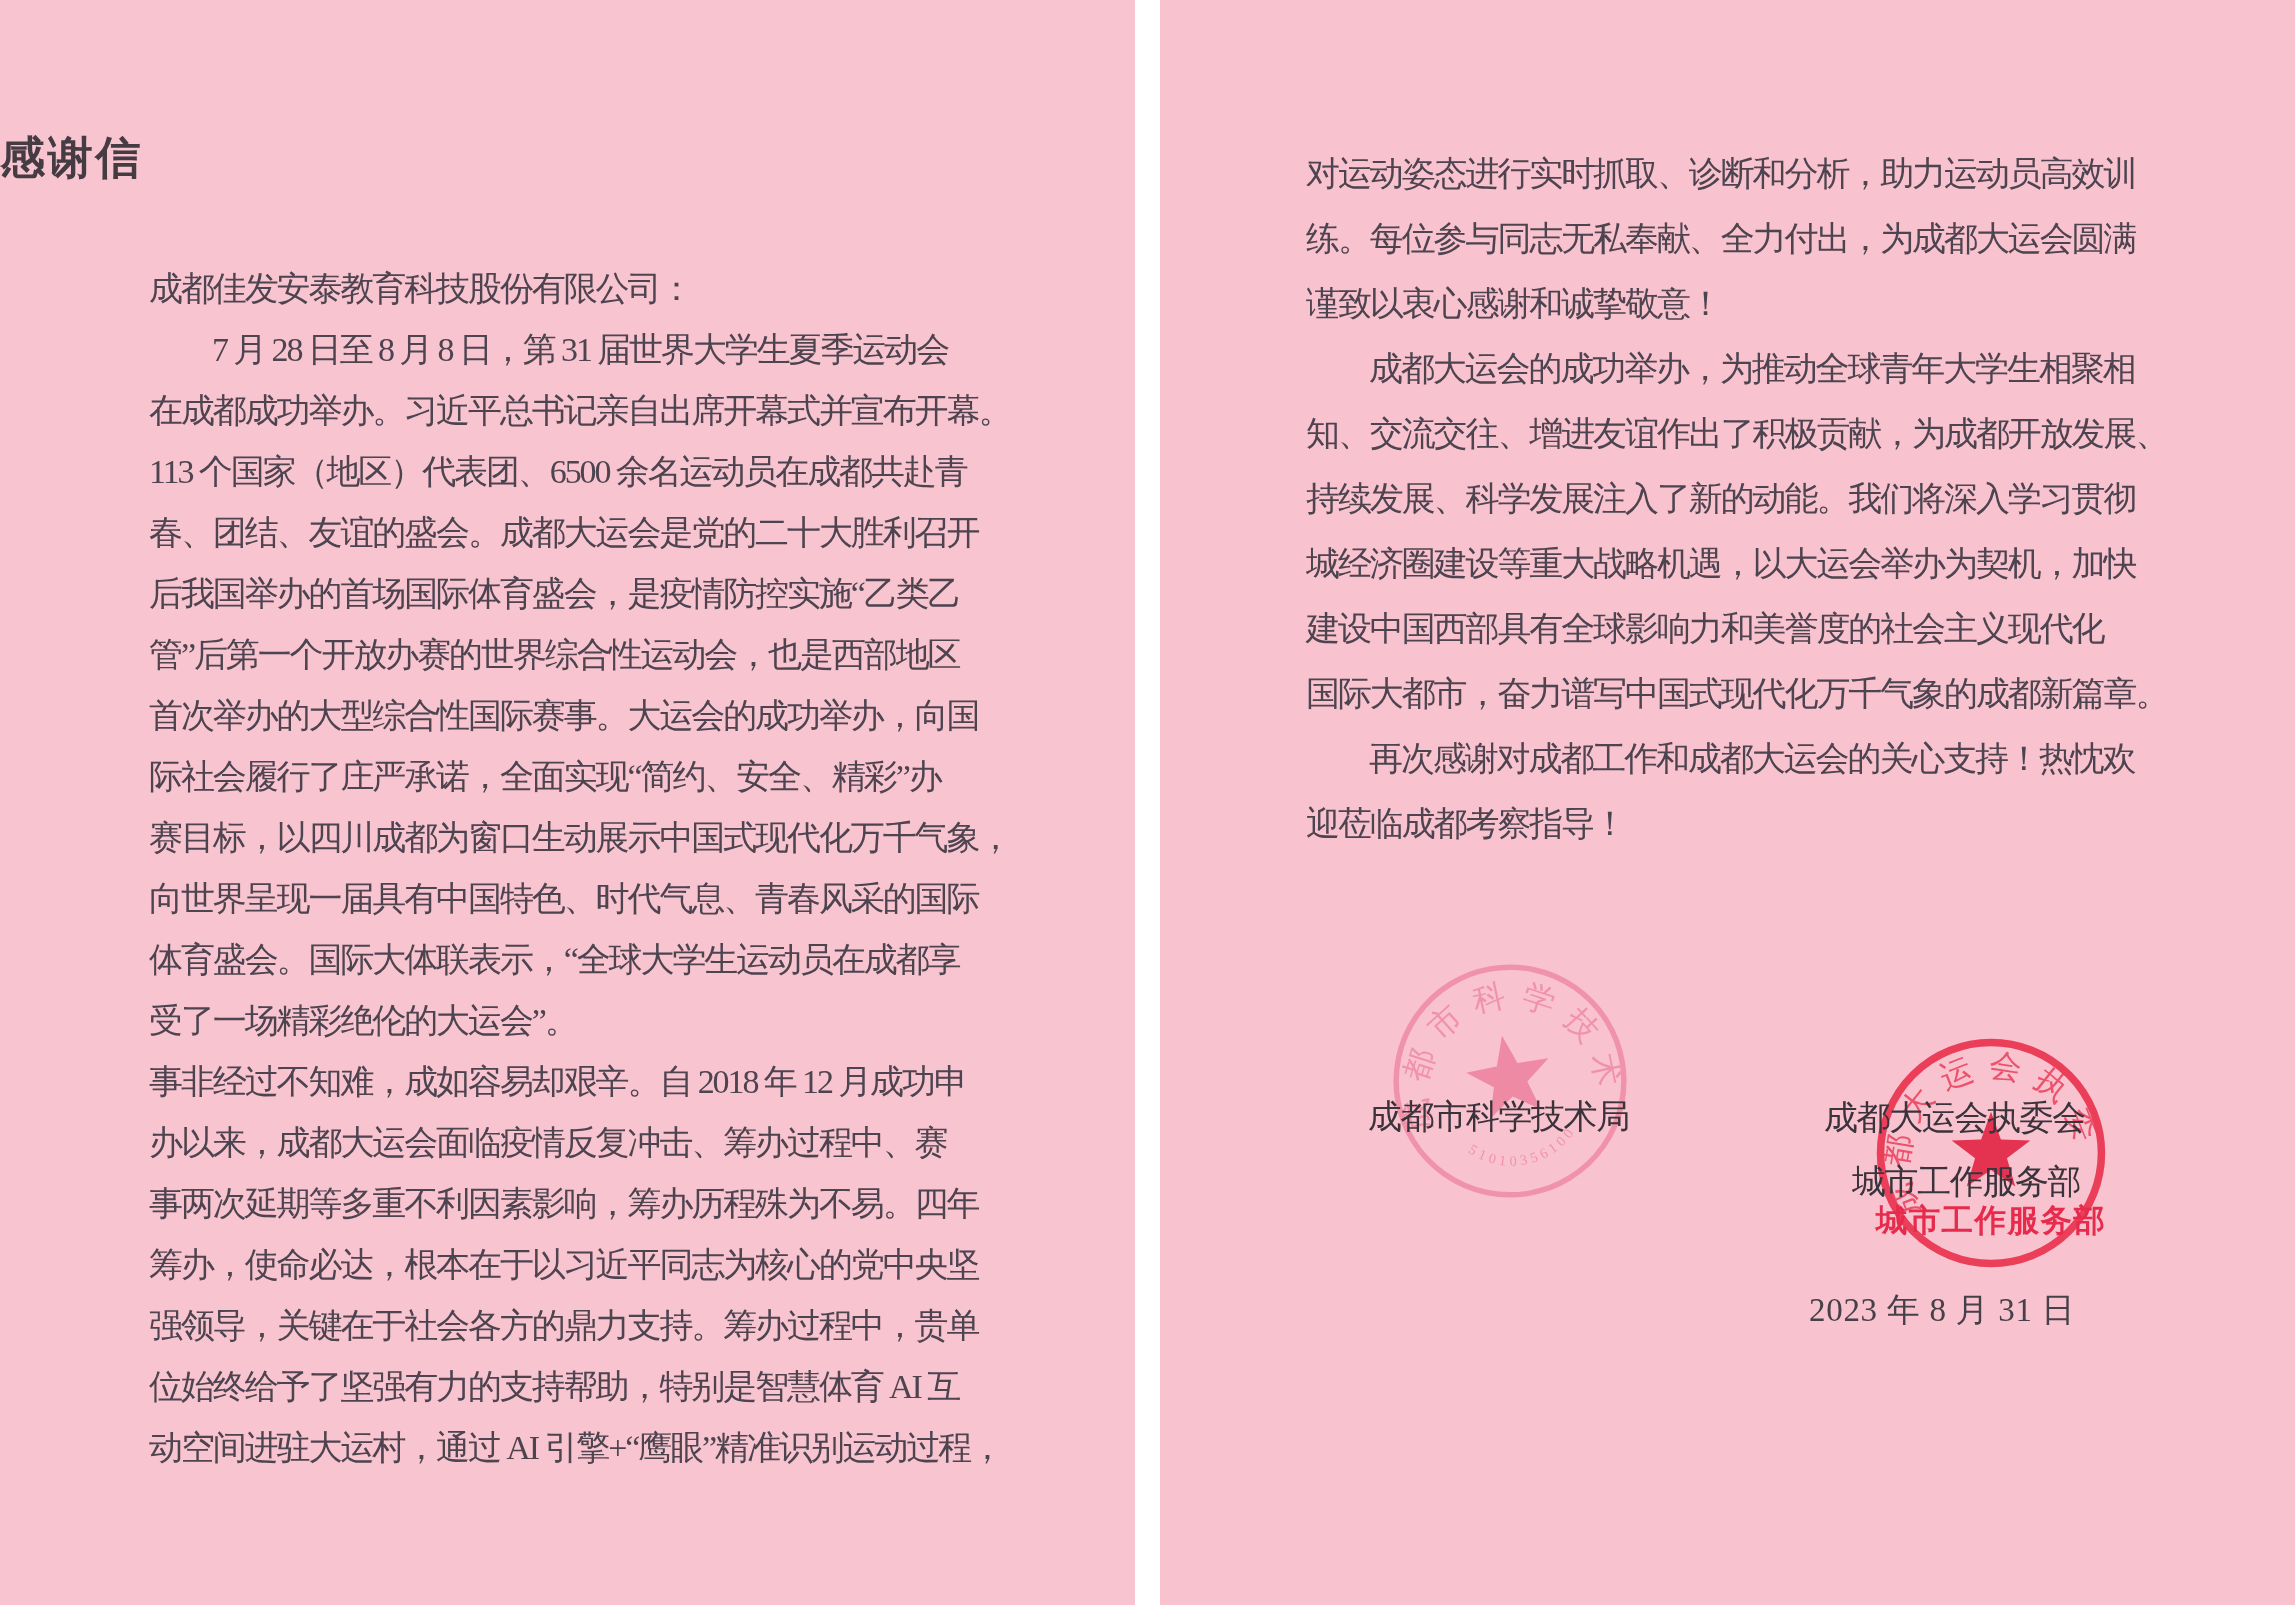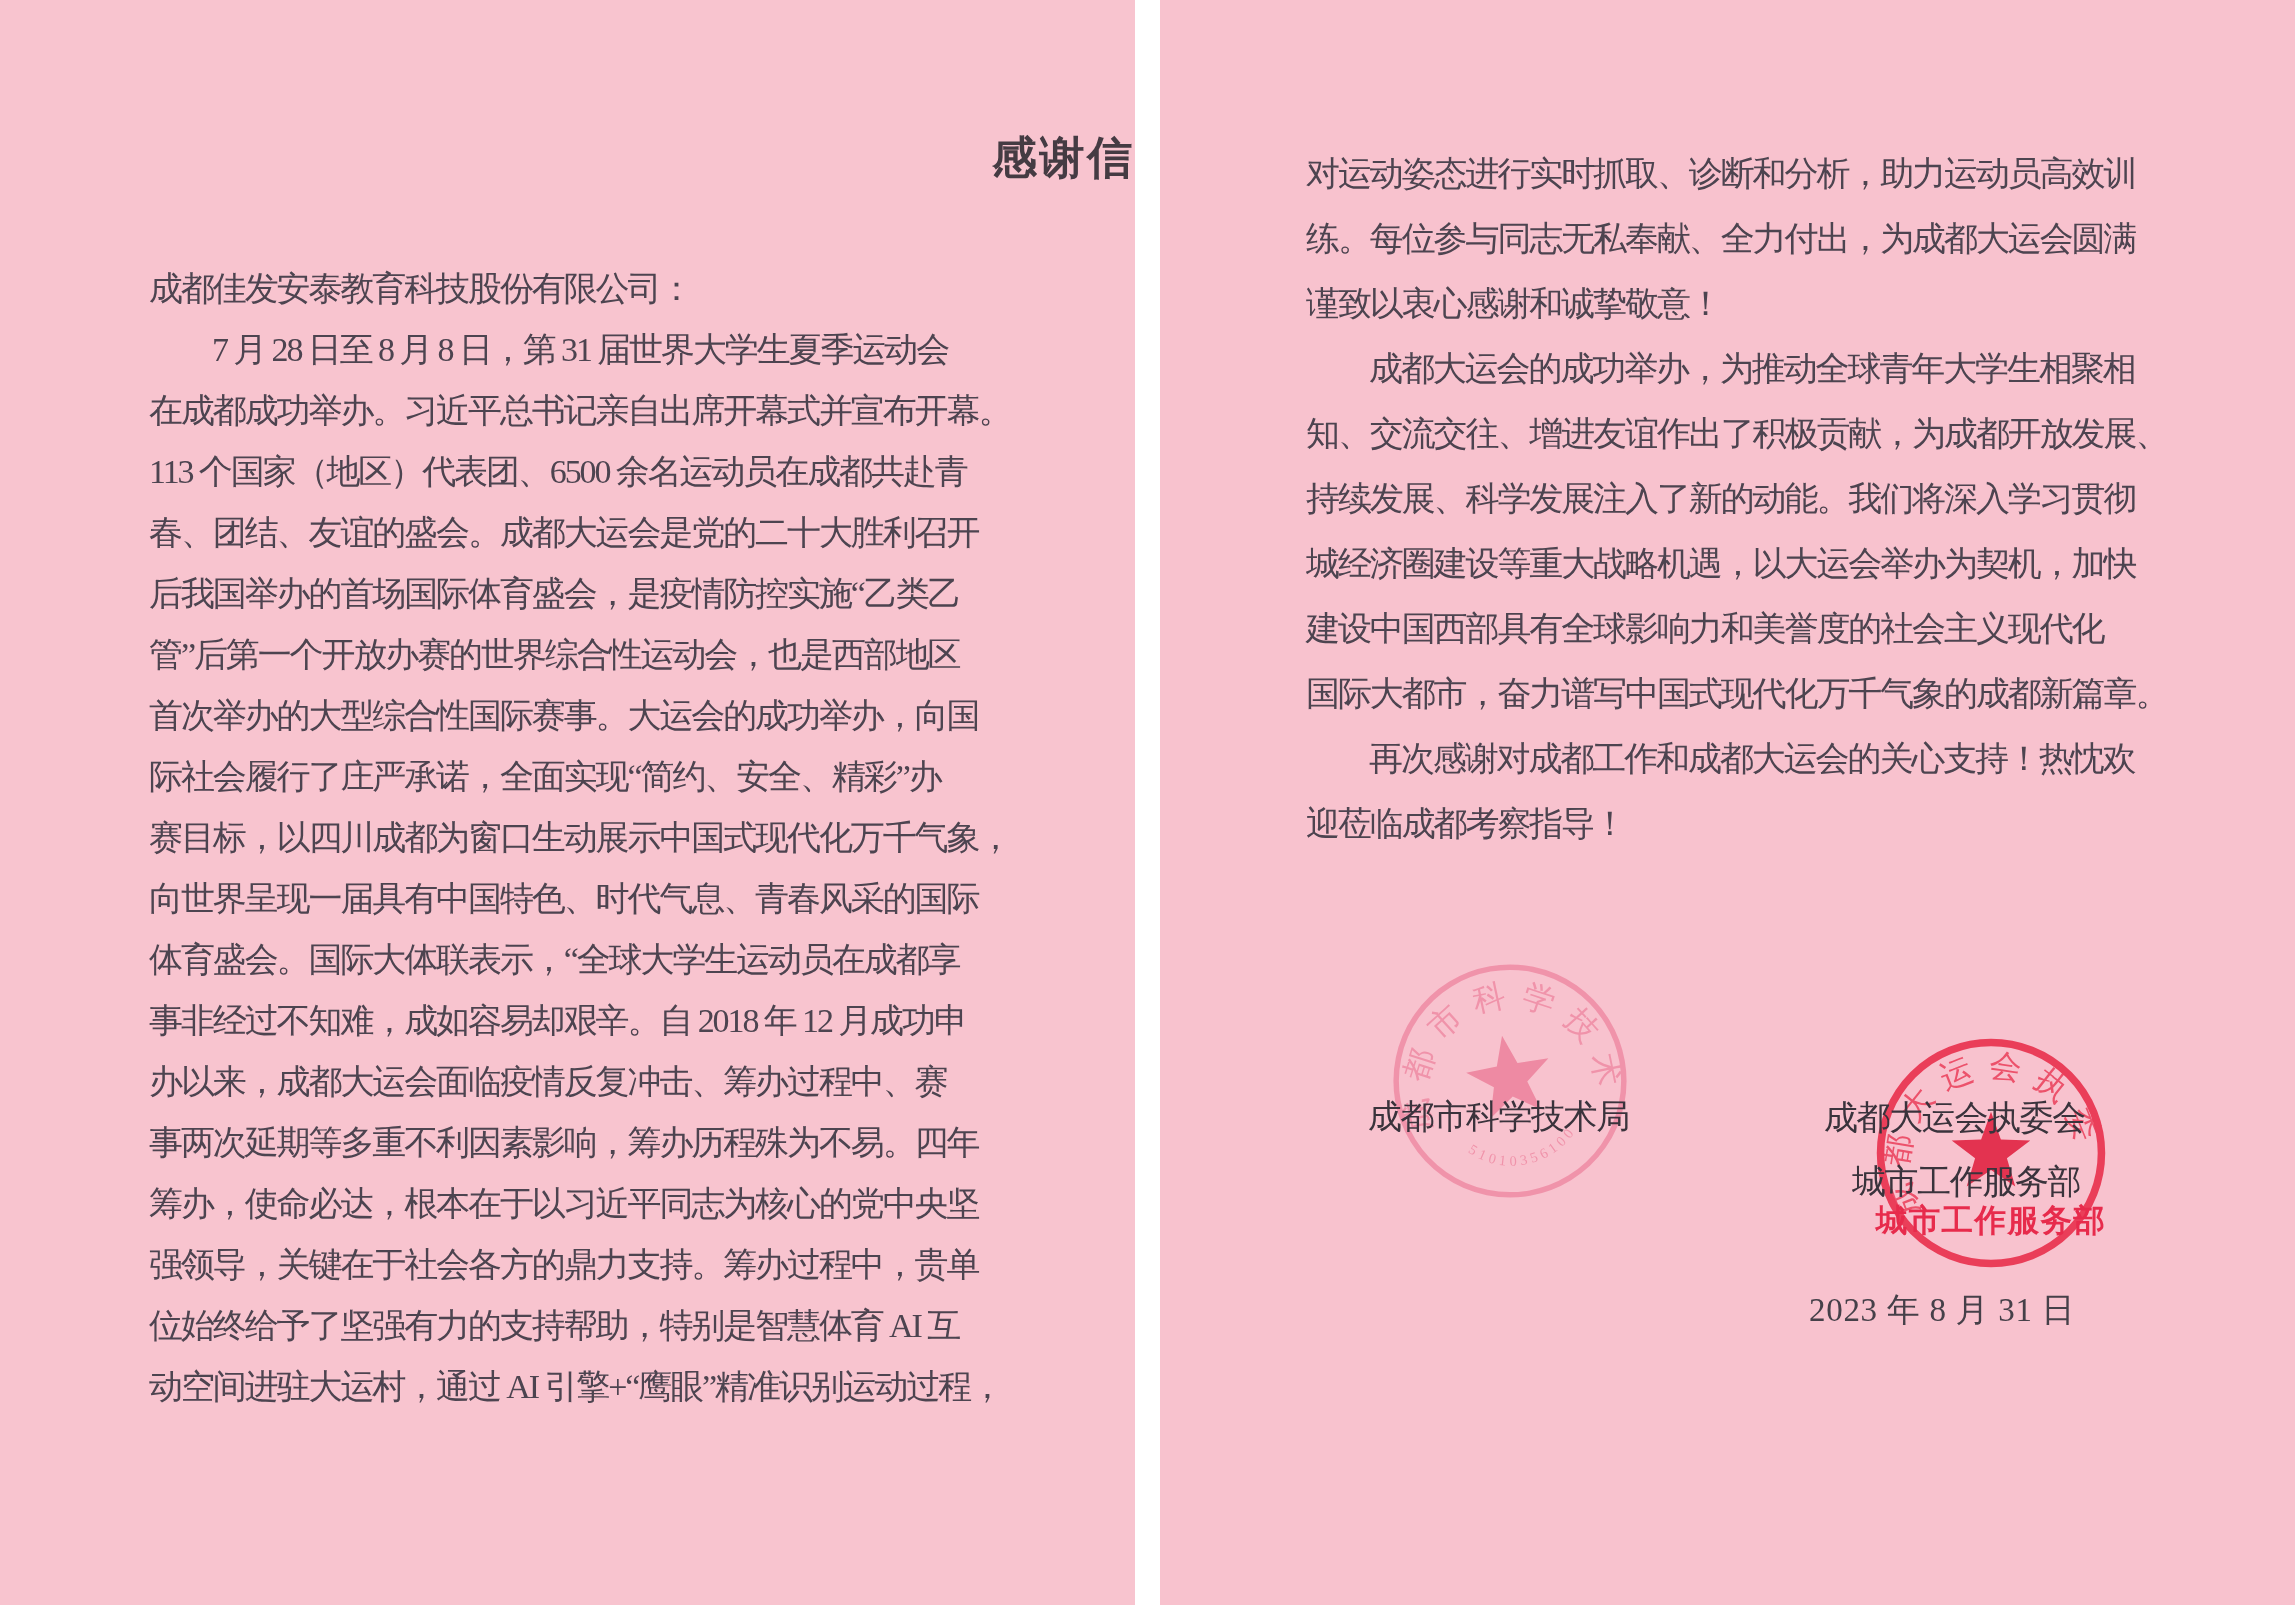"感谢信" .title { text-align: right -> left }
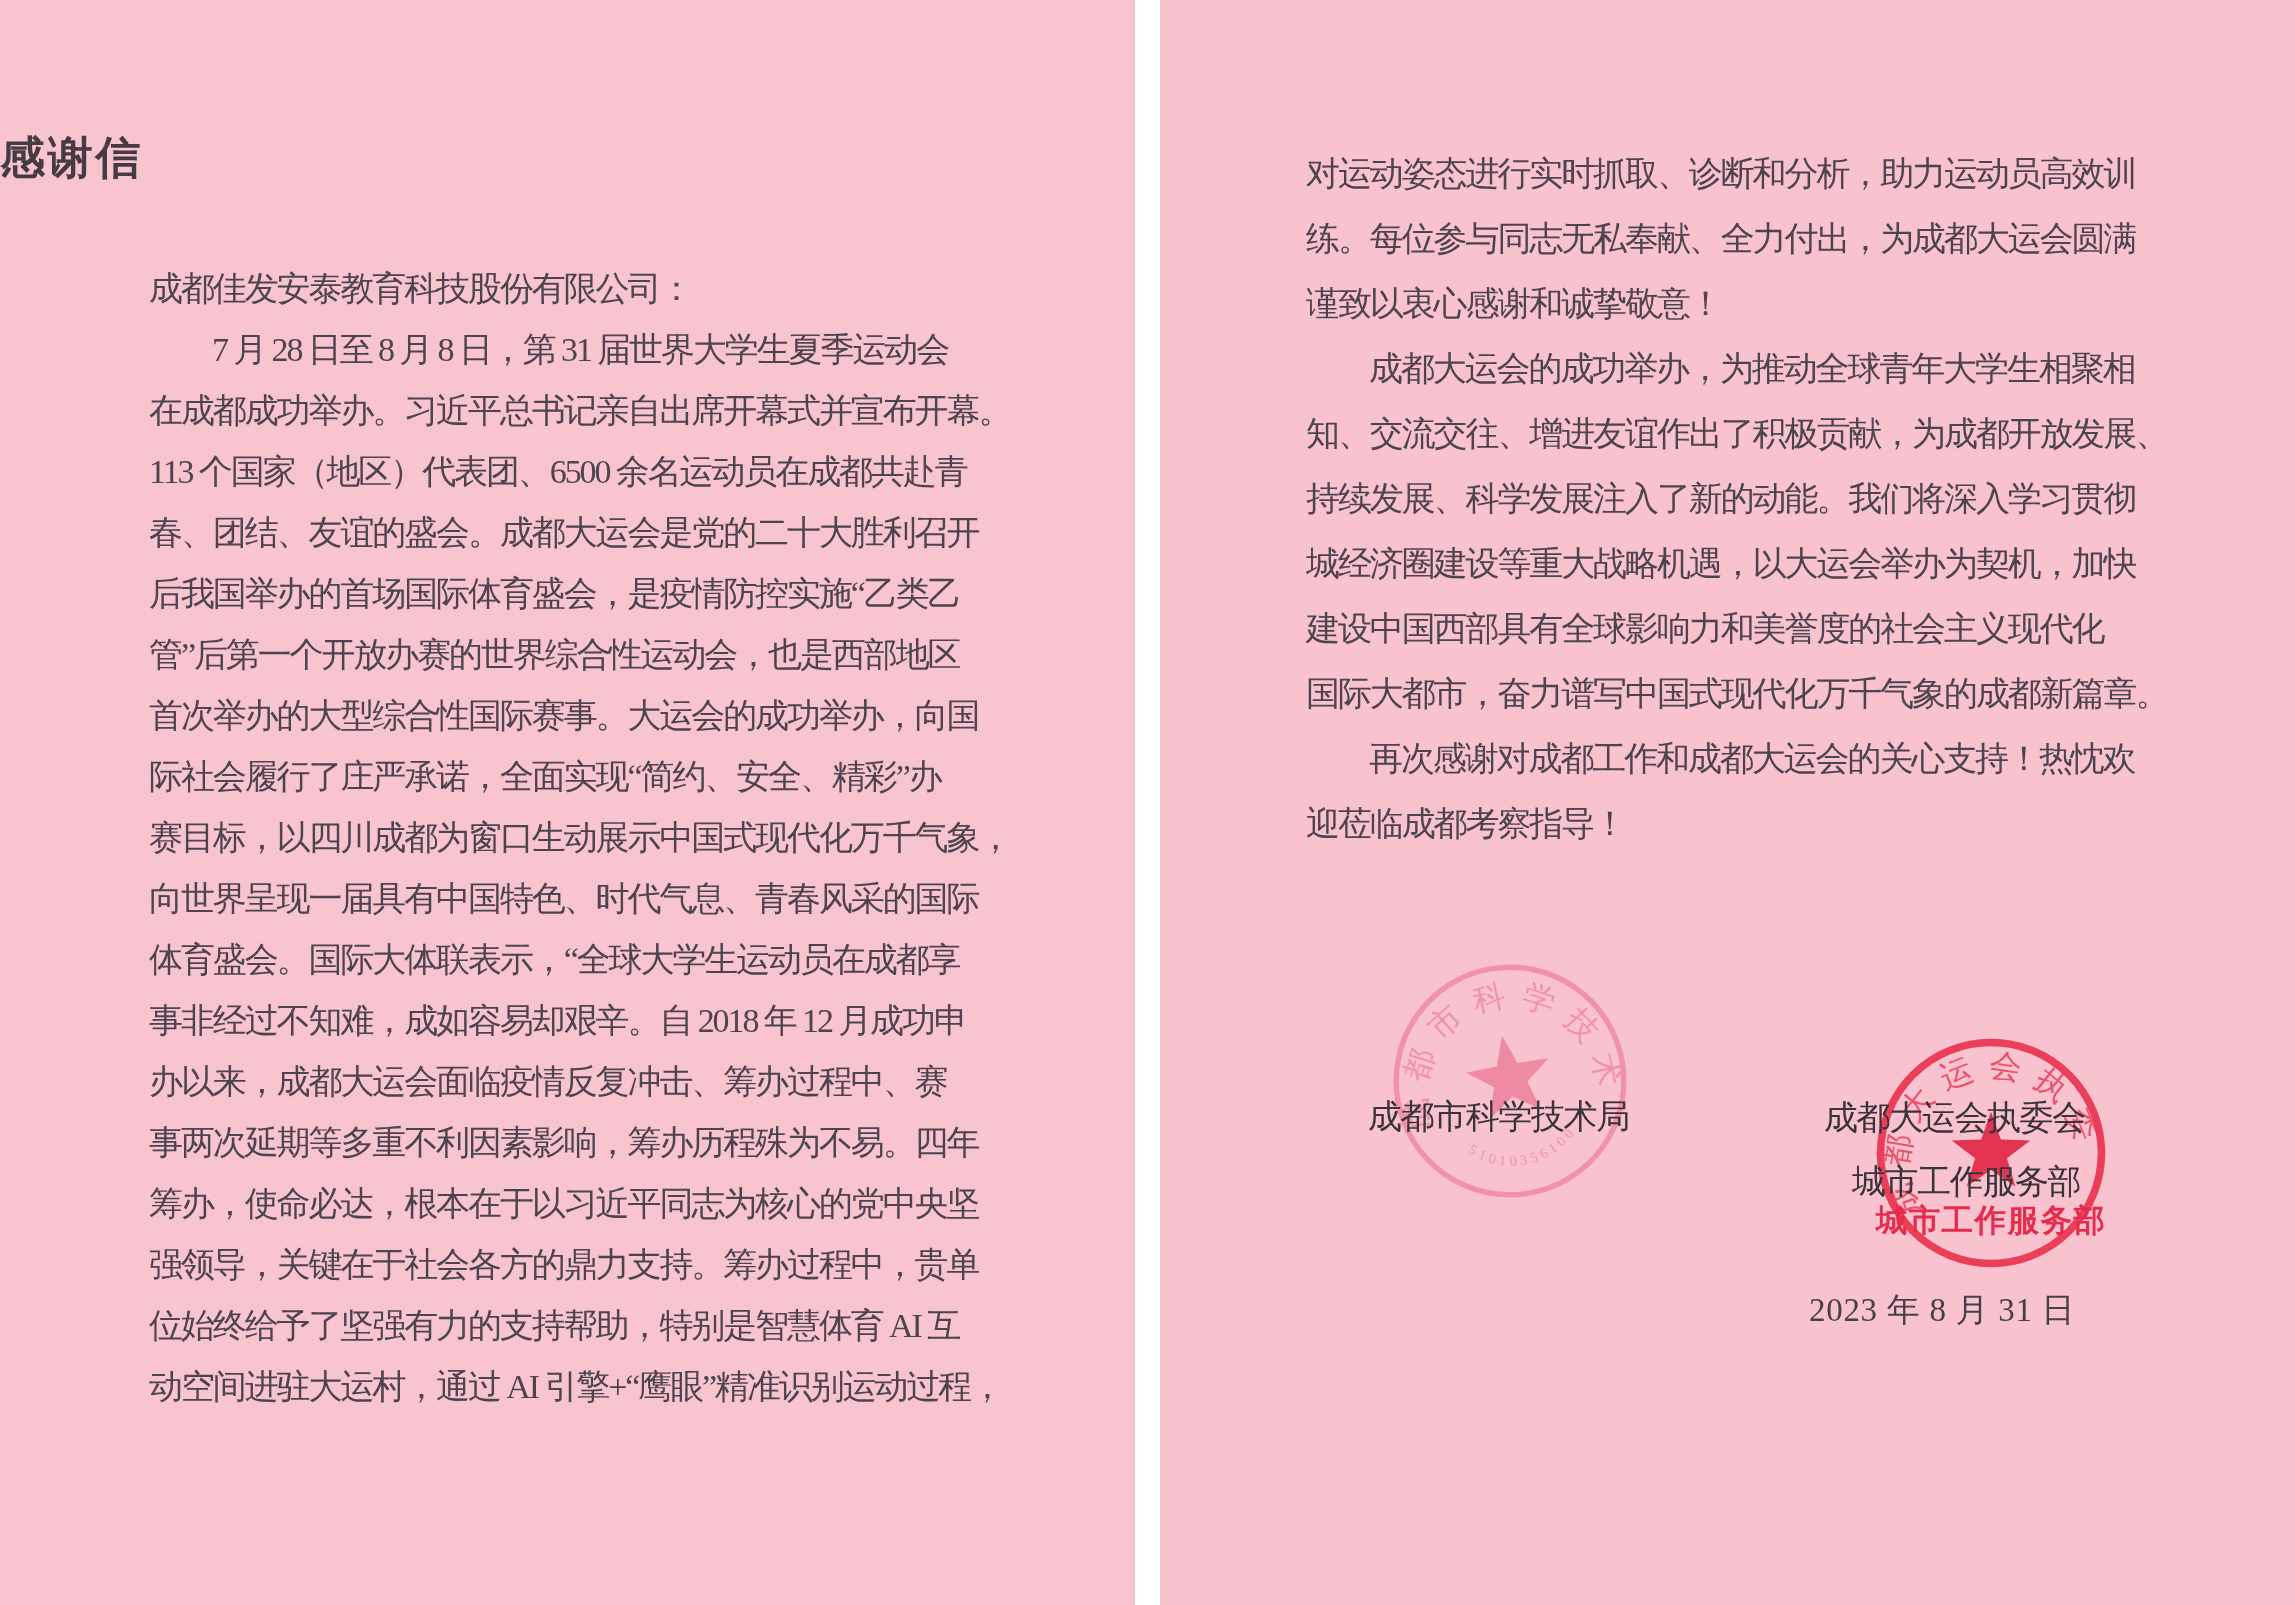"受了一场精彩绝伦的大运会”。" div.line { html: none -> <div>受了一场精彩绝伦的大运会”。</div> }
